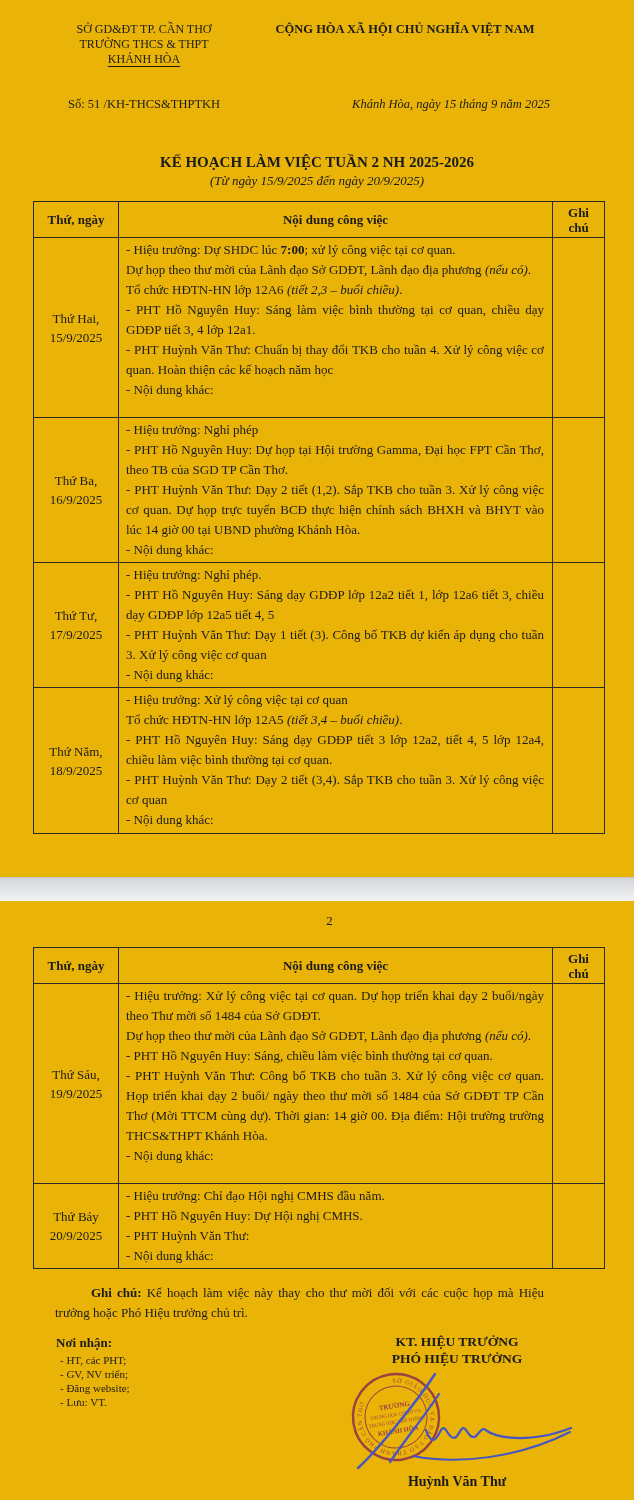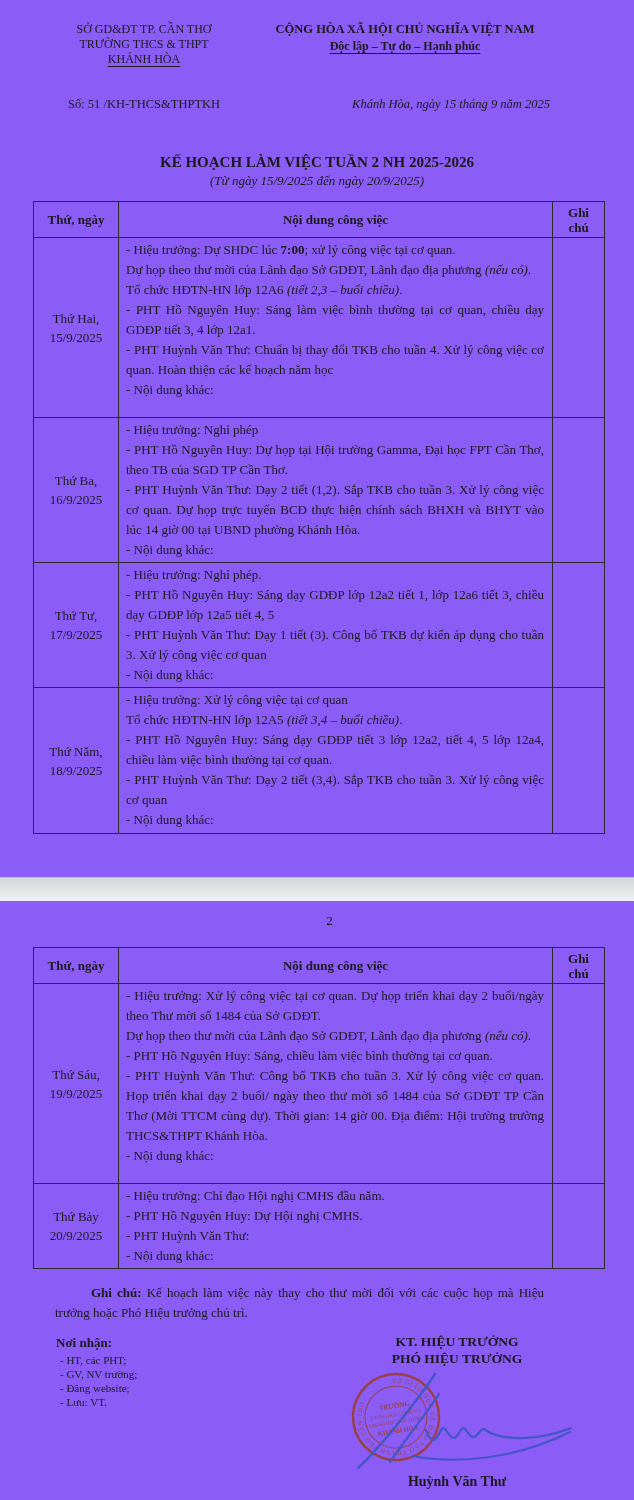"SỞ GD&ĐT TP. CẦN THƠ" .sheet { background: #8b5cf6 -> #eab308 }
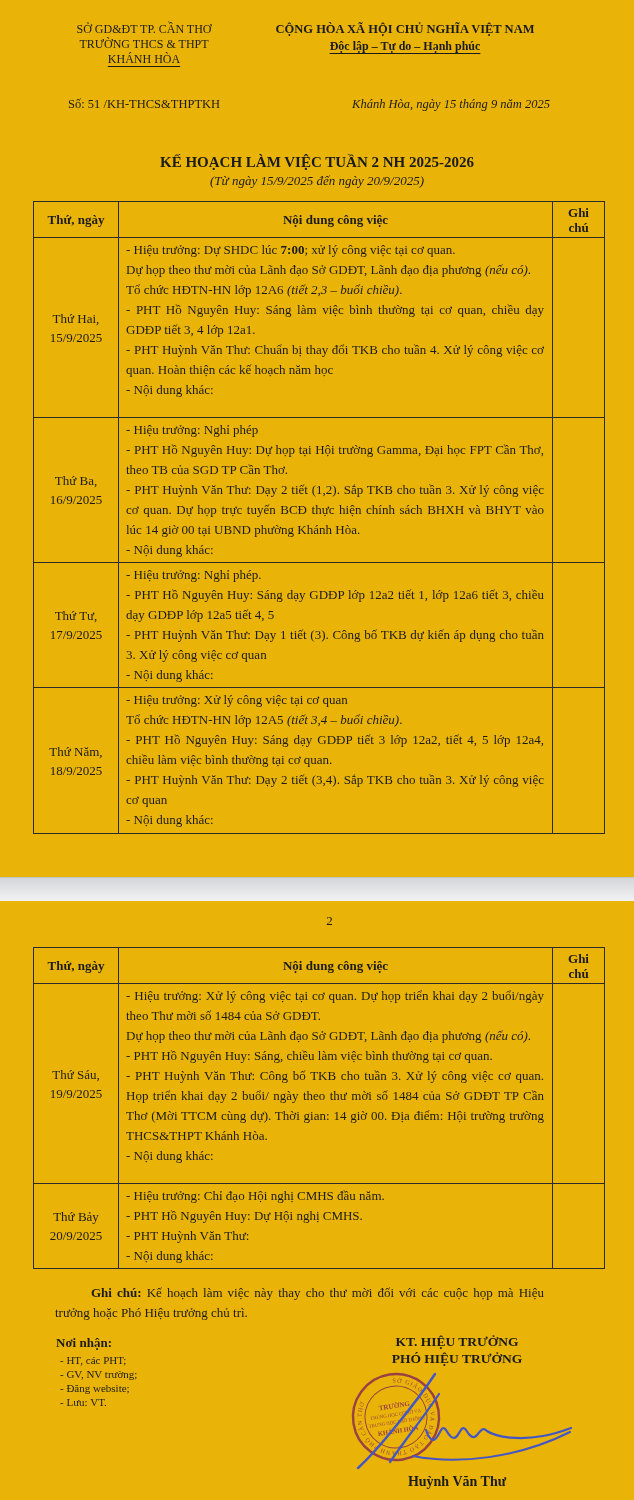"Độc lập – Tự do" div.l2 { html: <div>Độc lập – Tự do – Hạnh phúc</div> -> none }
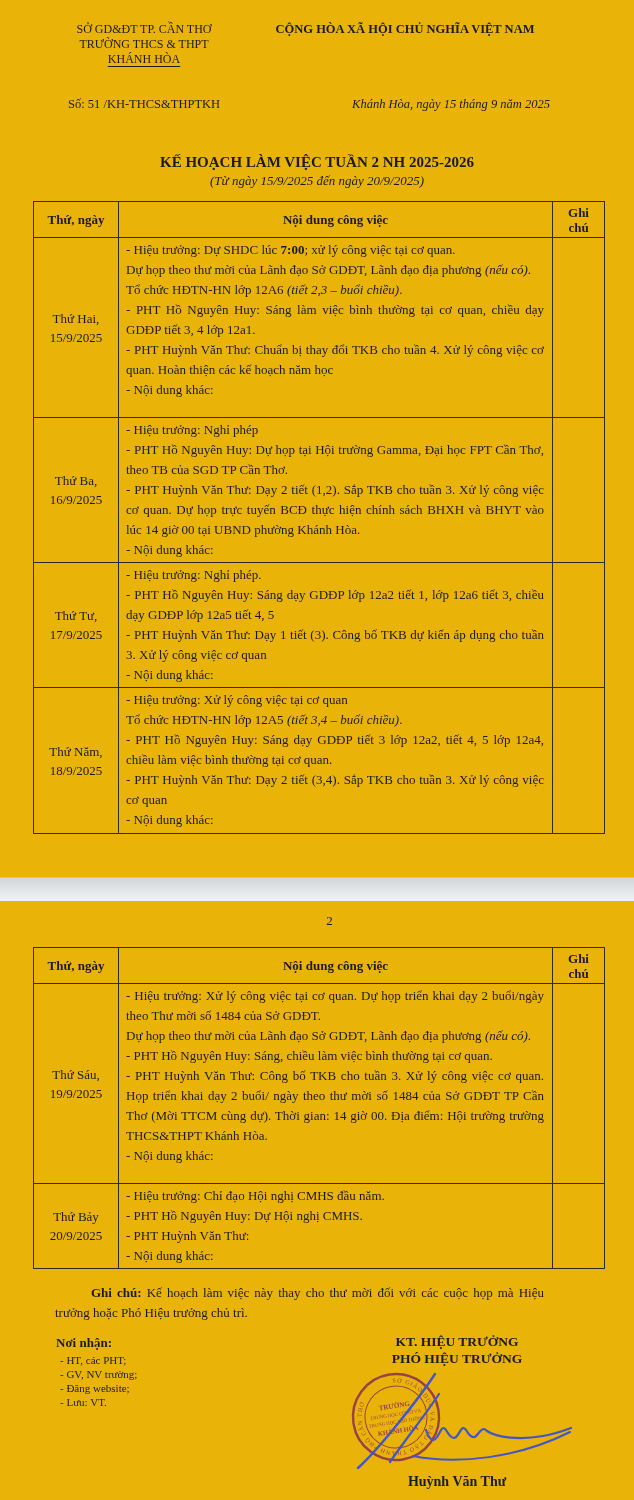"- GV, NV trường;" div { text: trường -> triển }
